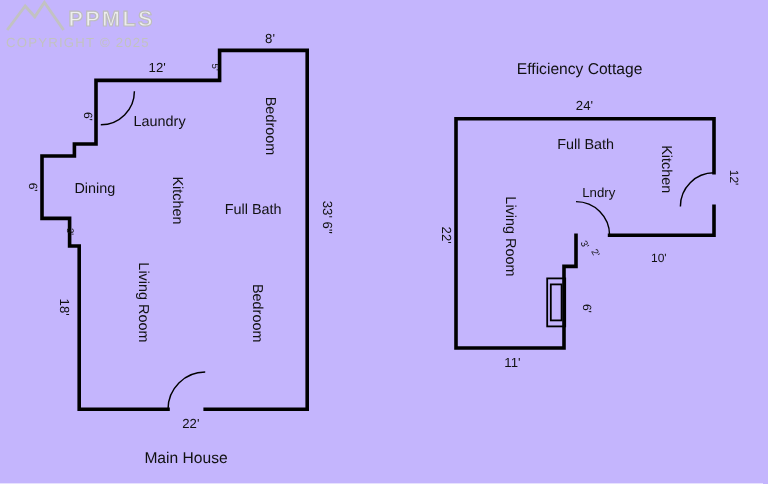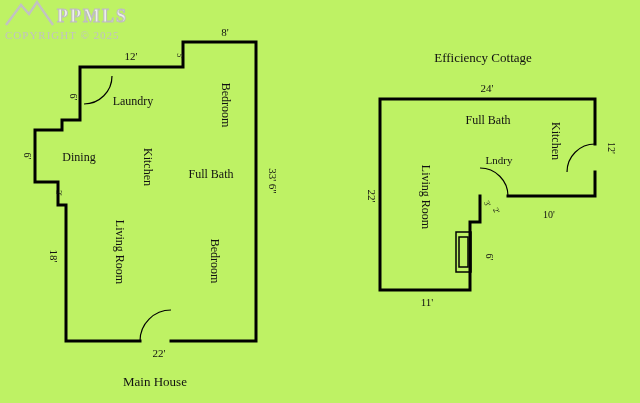"PPMLS" .canvas { background: #bef264 -> #c4b5fd; font-family: Liberation Serif, serif -> Liberation Sans, sans-serif }
